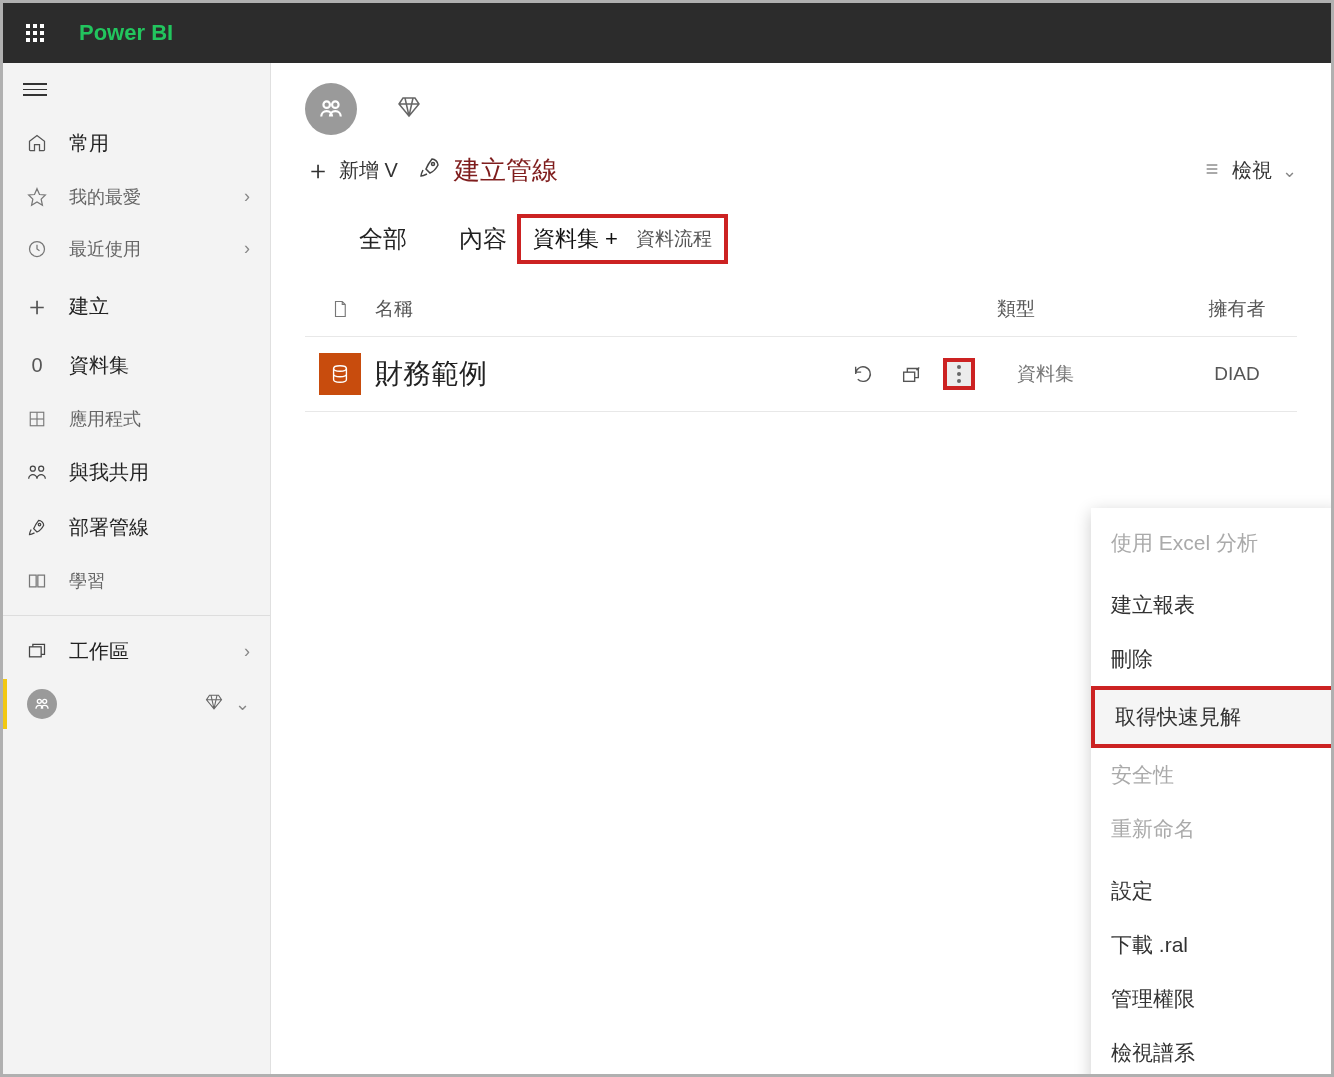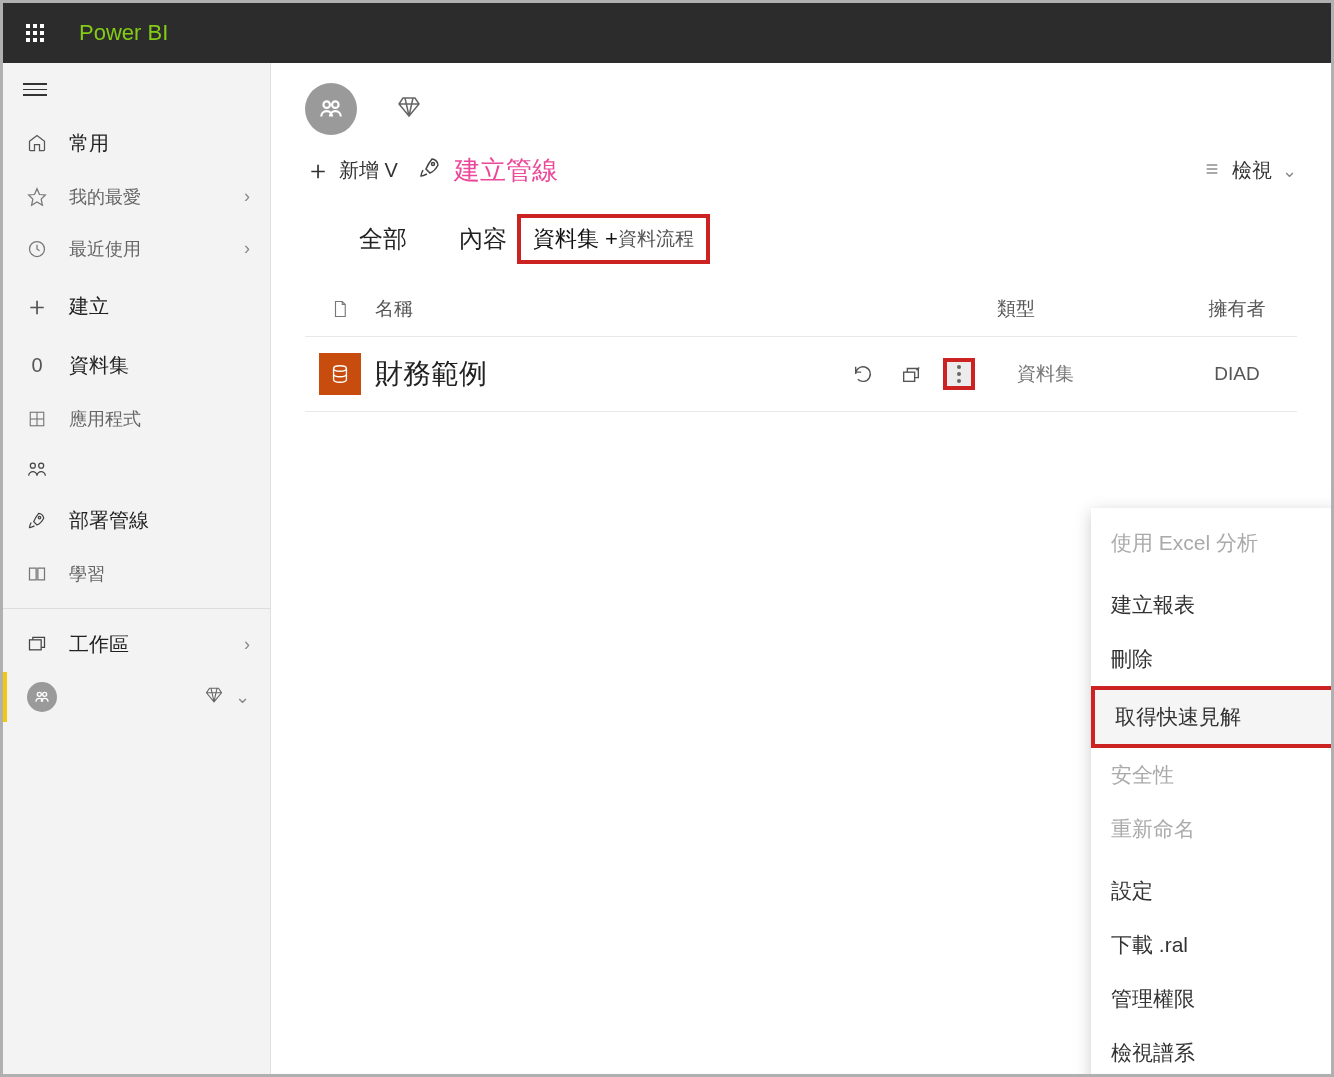"Power BI" .brand { color: #84cc16 -> #22c55e; font-weight: 400 -> 700 }
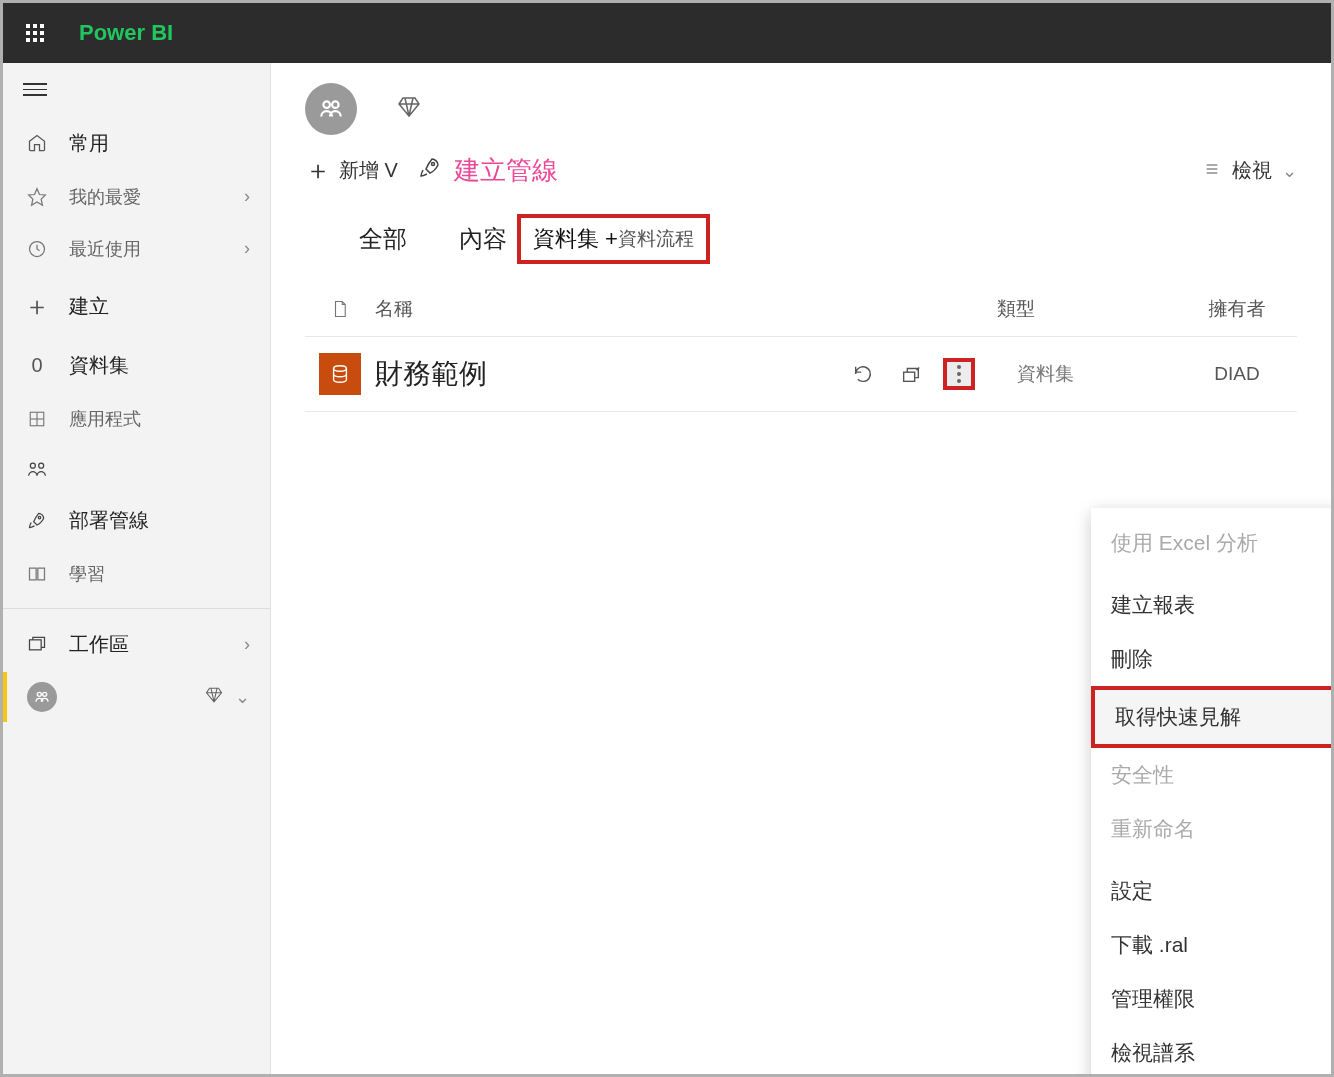"建立管線" .pipeline { color: #ec4899 -> #7f1d1d }
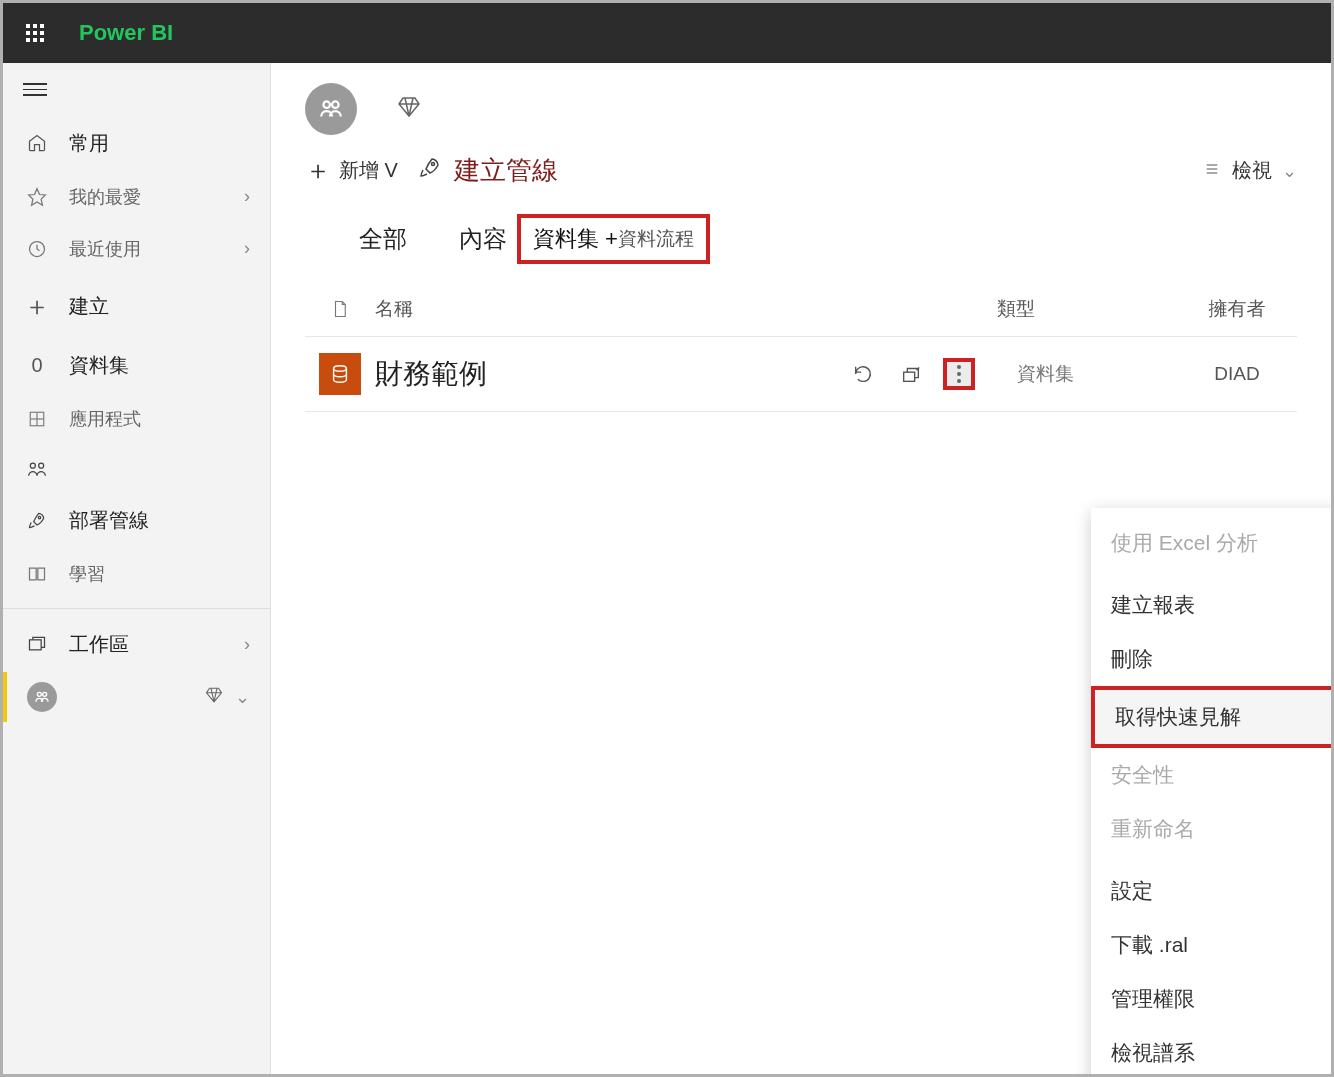"資料集 +" .tab-box { gap: none -> 18px }
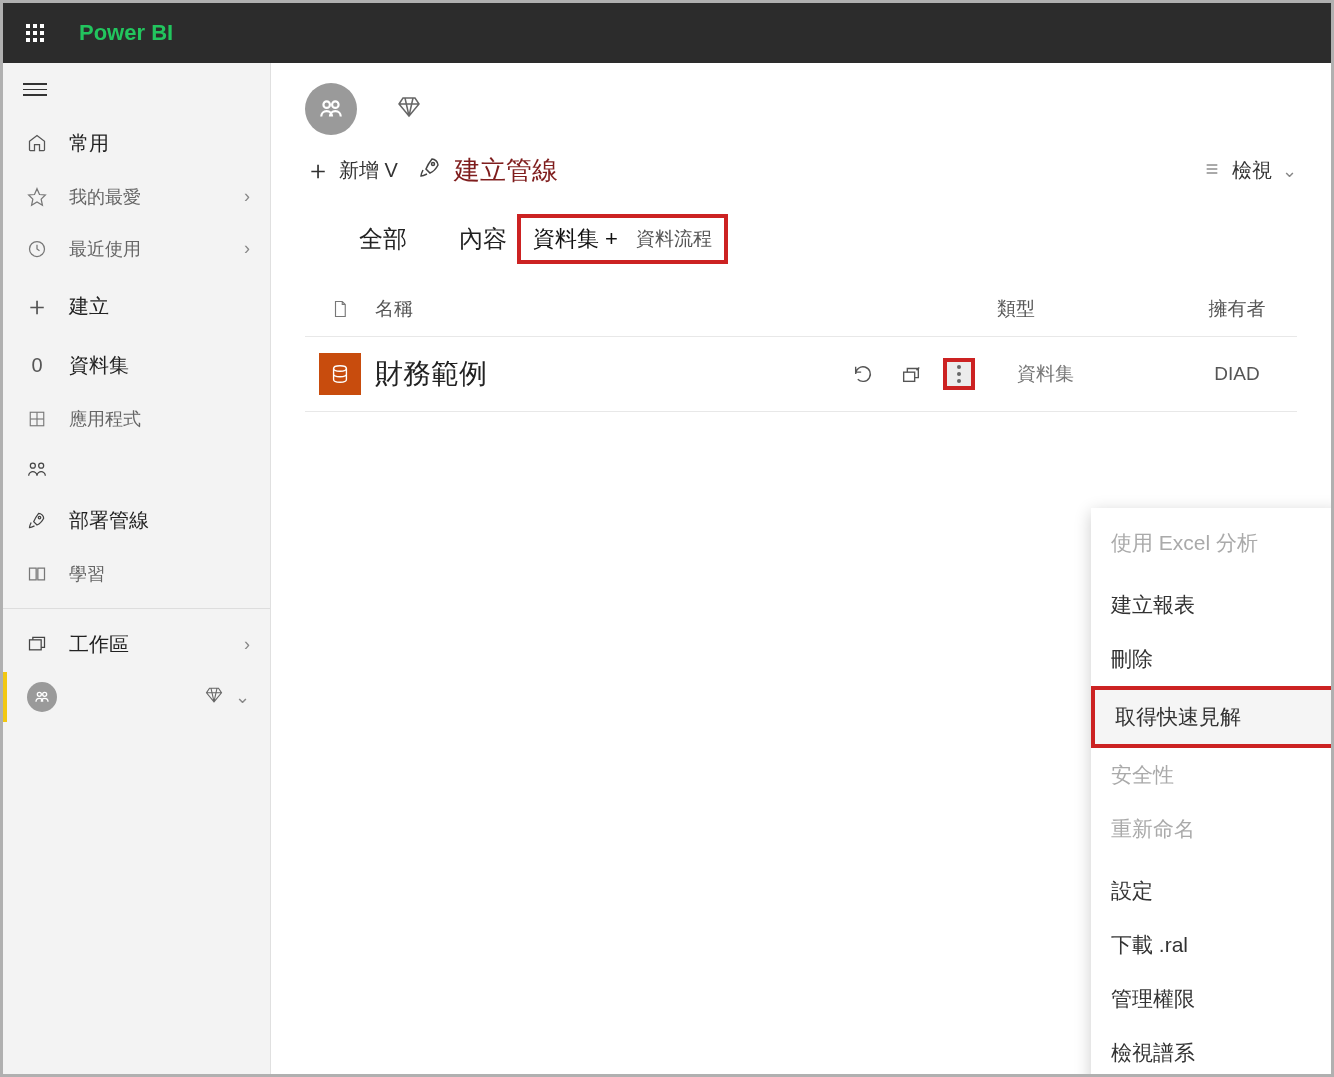"與我共用" span.nav-label { html: none -> <span>與我共用</span> }
